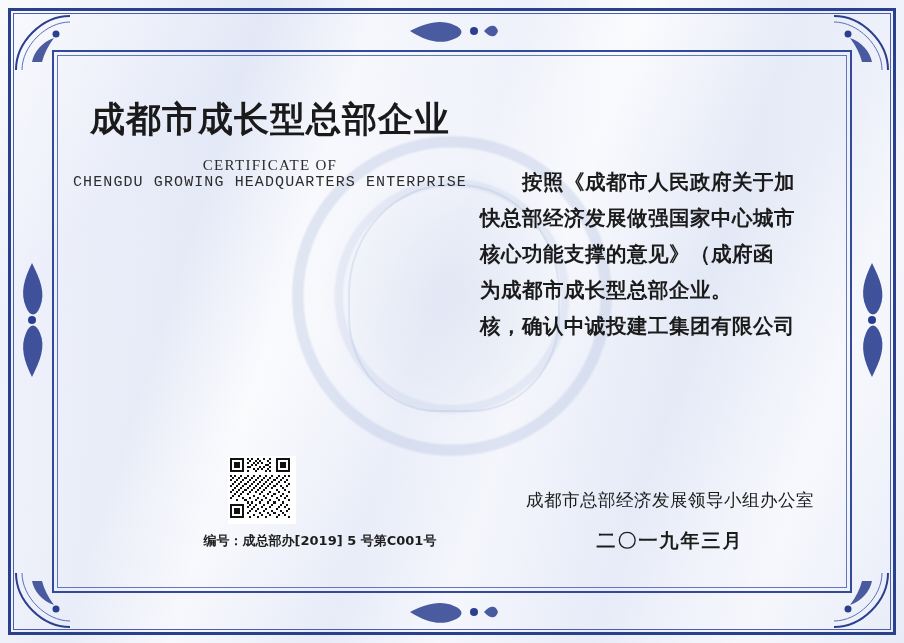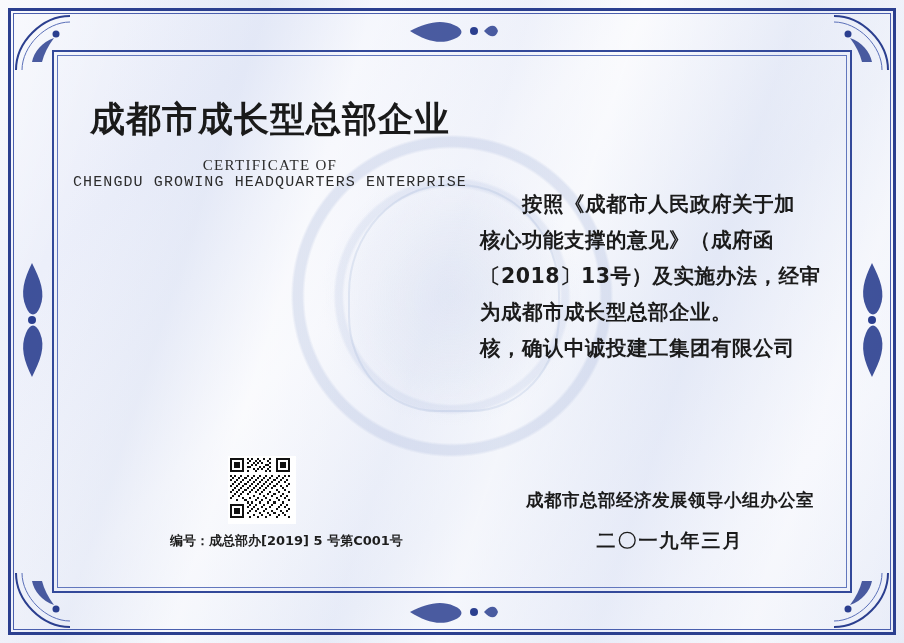"按照《成都市人民政府关于加" .right-col { top: 128px -> 106px }
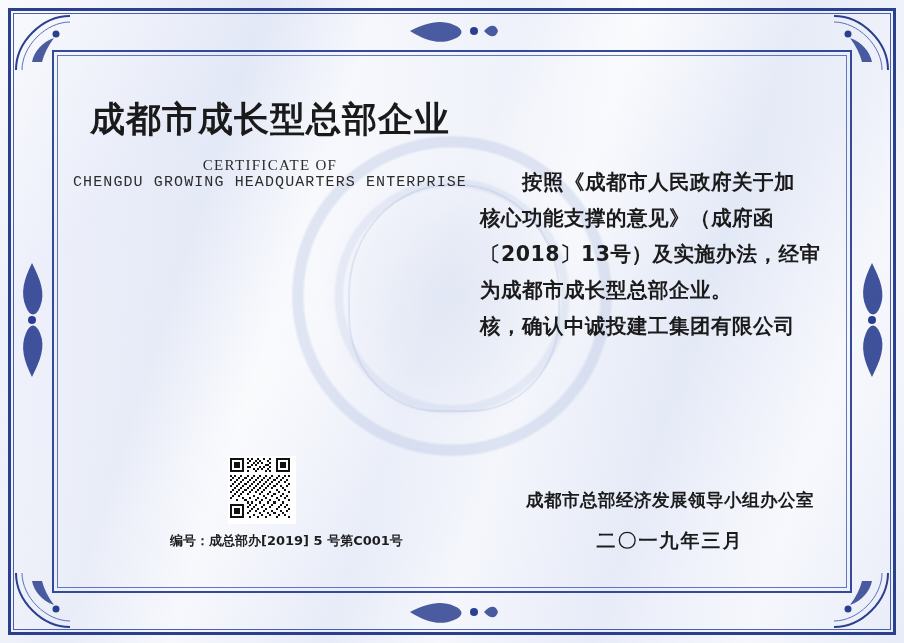"快总部经济发展做强国家中心城市" div.body-line { html: none -> <div>快总部经济发展做强国家中心城市</div> }
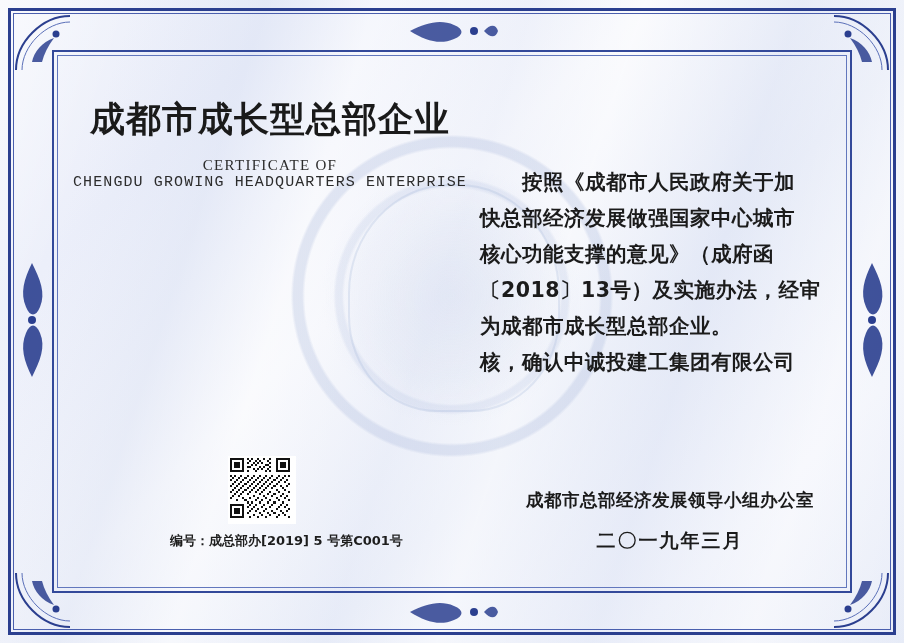"〔2018〕13号）及实施办法，经审" div.body-line { html: <div>〔2018〕13号）及实施办法，经审</div> -> none }
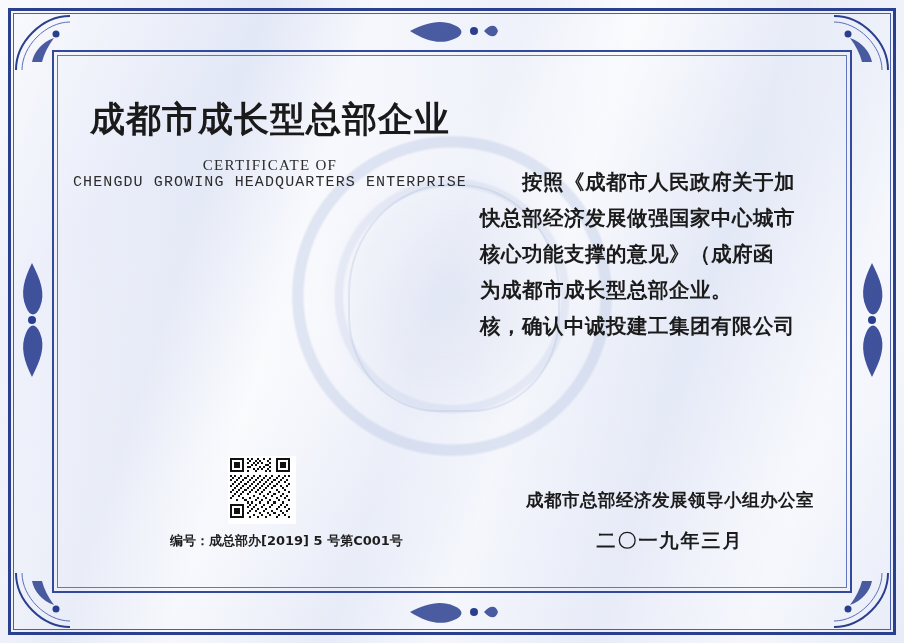"成都市总部经济发展领导小组办公室" .sign-org { font-weight: bold -> normal }
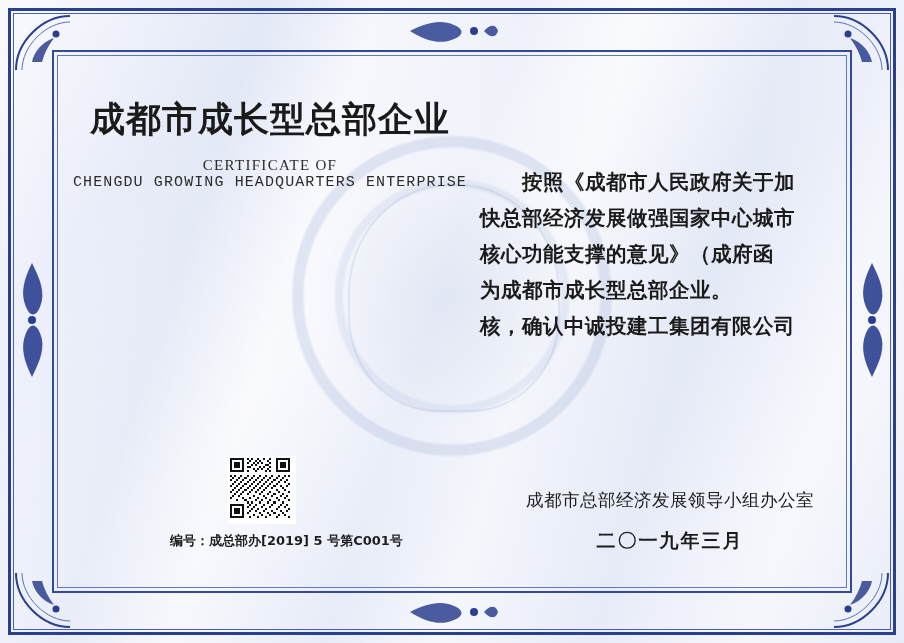"编号：成总部办[2019] 5 号第C001号" .serial { text-align: none -> center }
